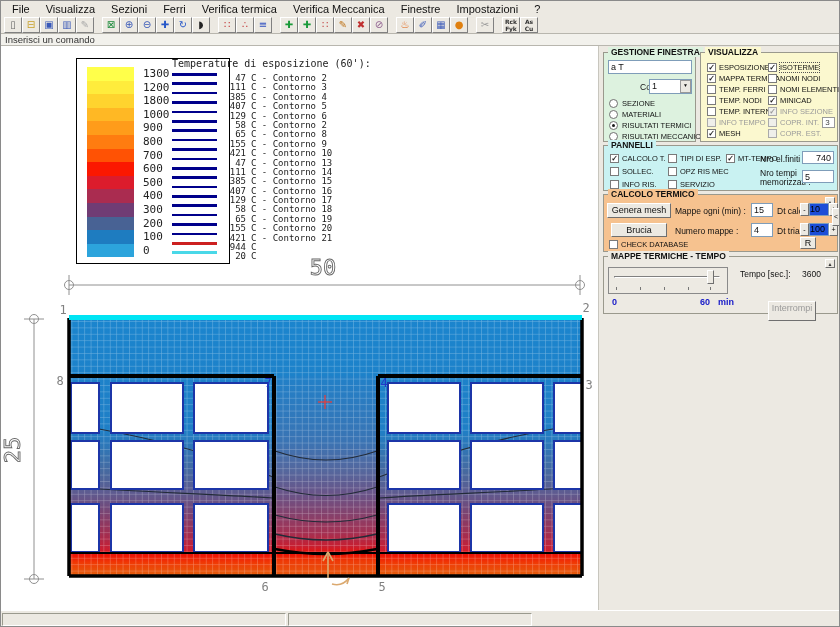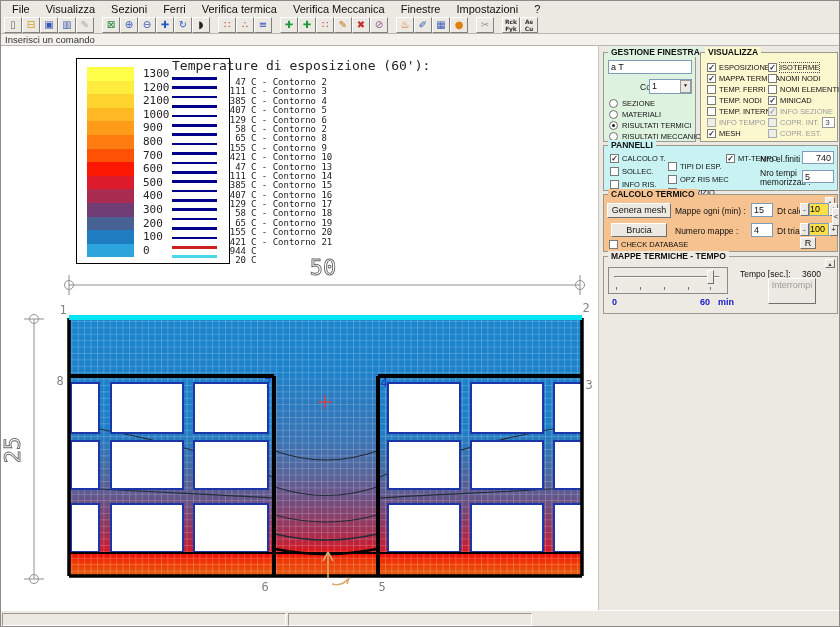"Temperature di esposizione (60'):" .ct-title { font-size: 13px -> 10px }
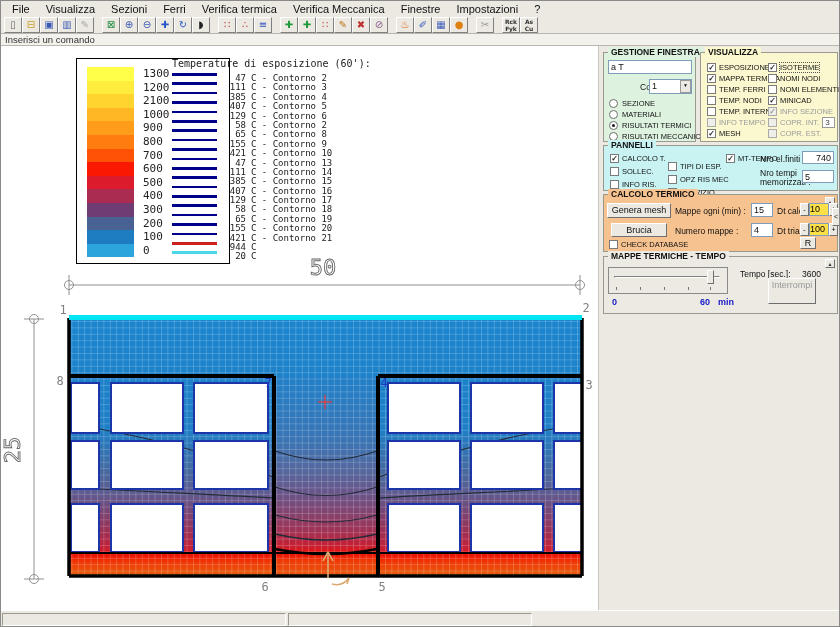"2100" div.lg-val { text: 2100 -> 1800 }
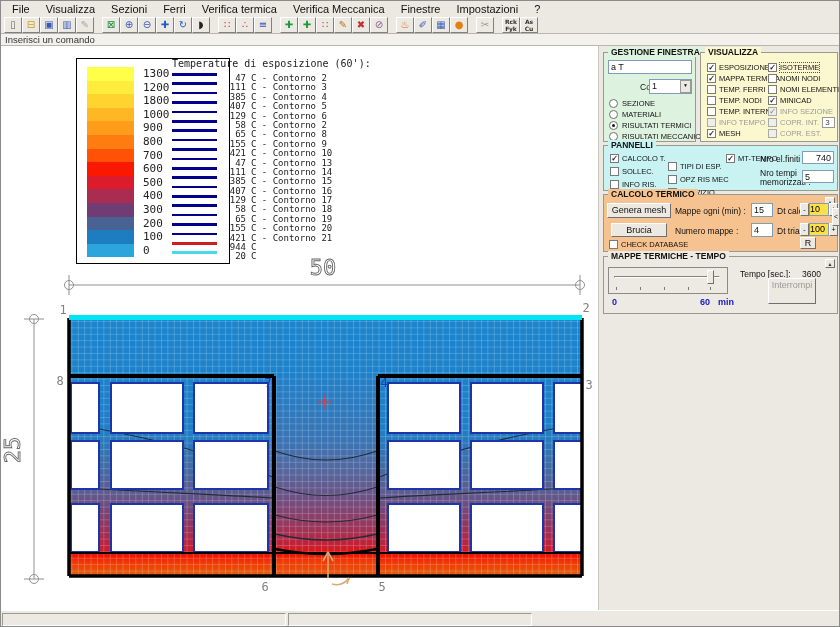"TIPI DI ESP." div { top: 14px -> 6px }
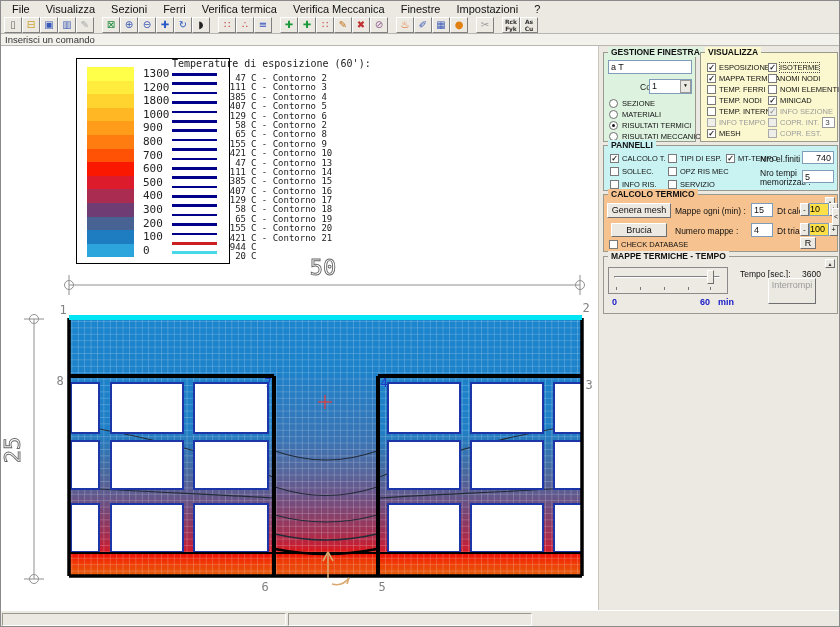"10" .spin .sv { background: #fde047 -> #1d4ed8 }
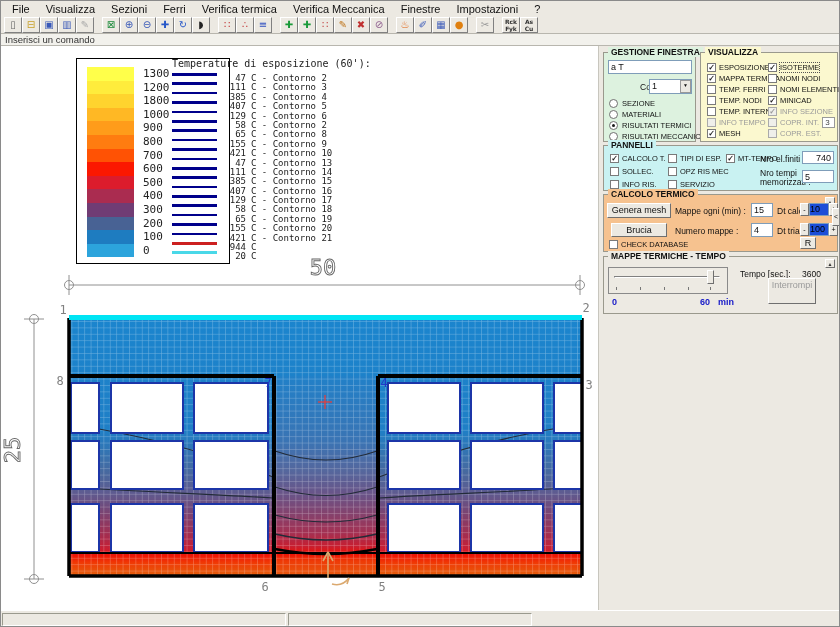"Interrompi" div.btn3d { height: 26px -> 20px; top: 21px -> 44px }
